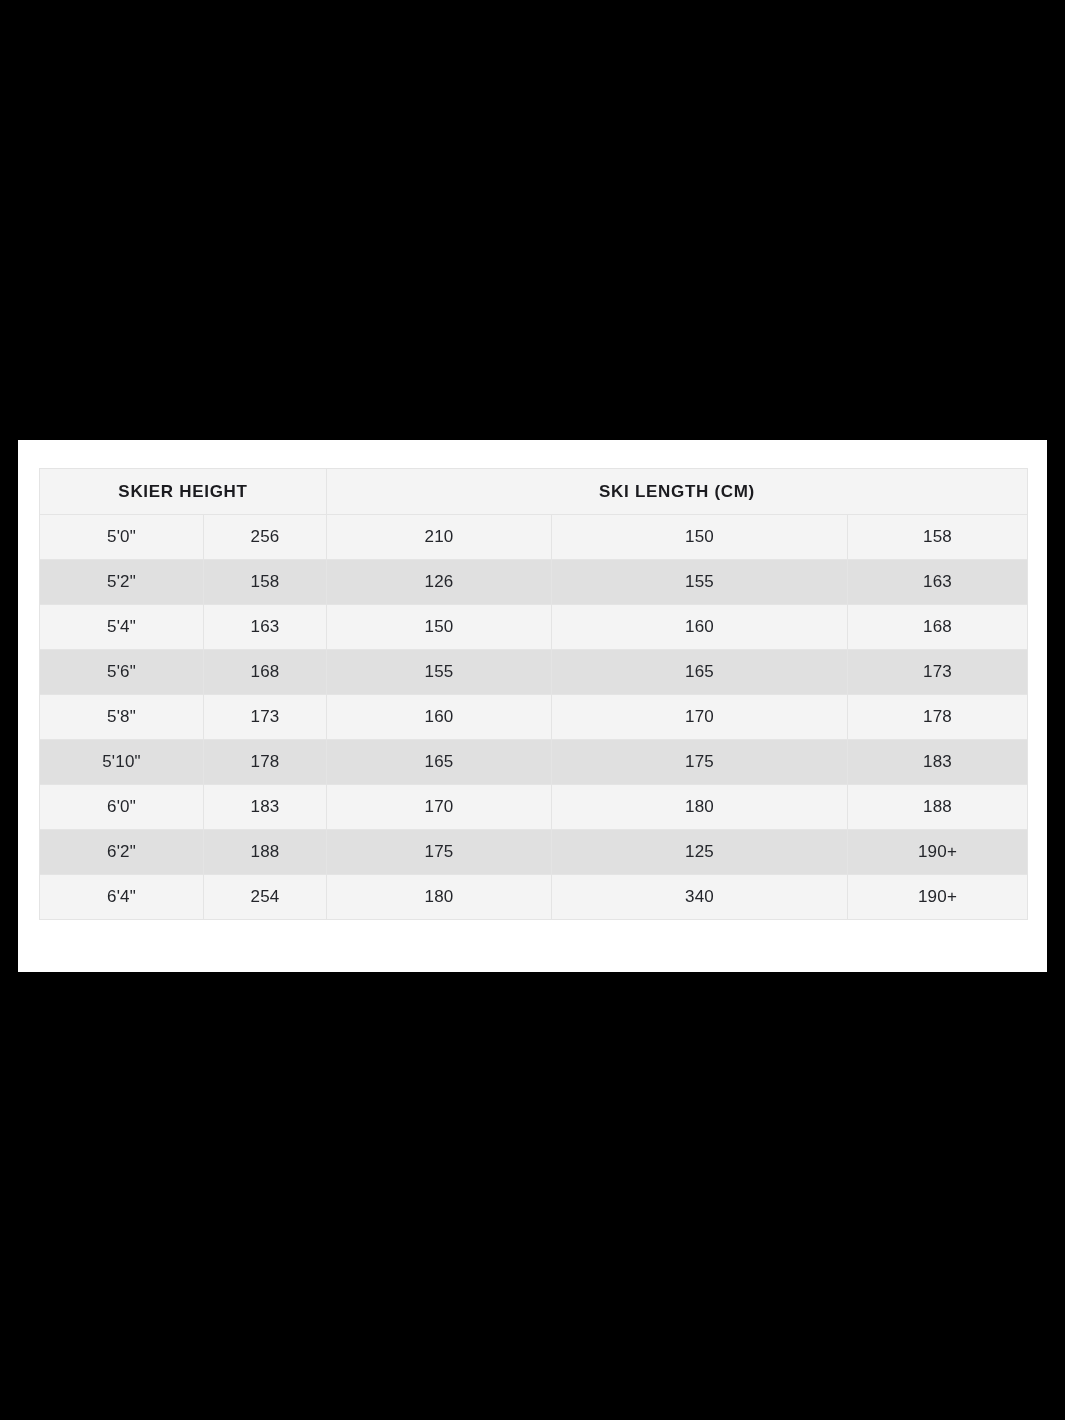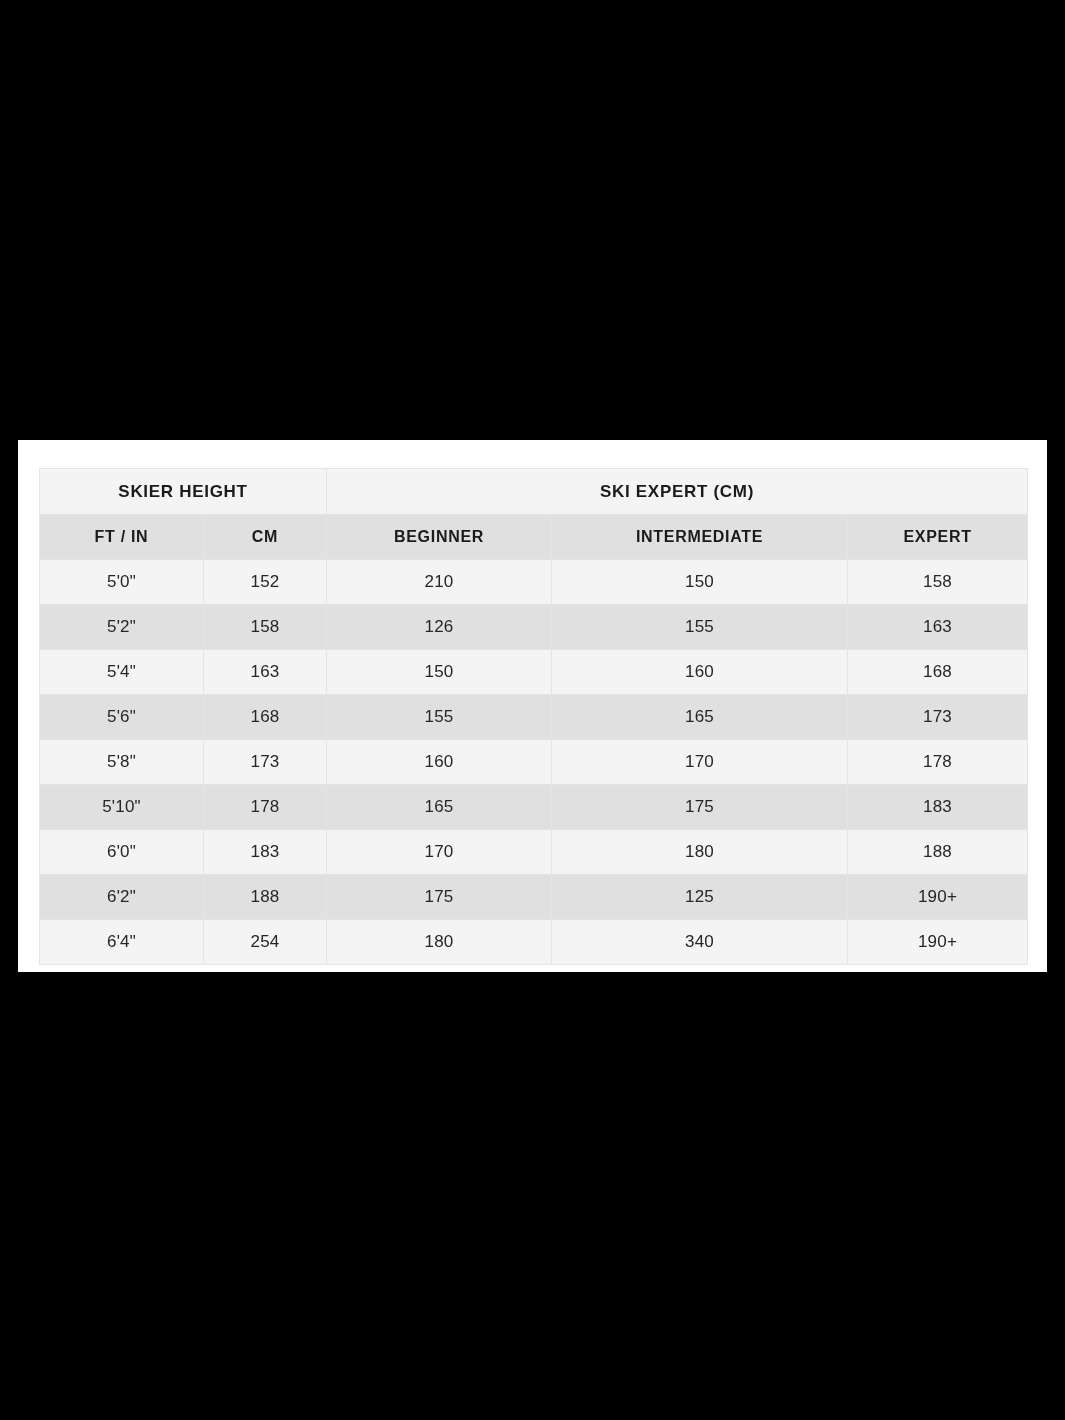"SKI EXPERT (CM)" th { text: EXPERT -> LENGTH }
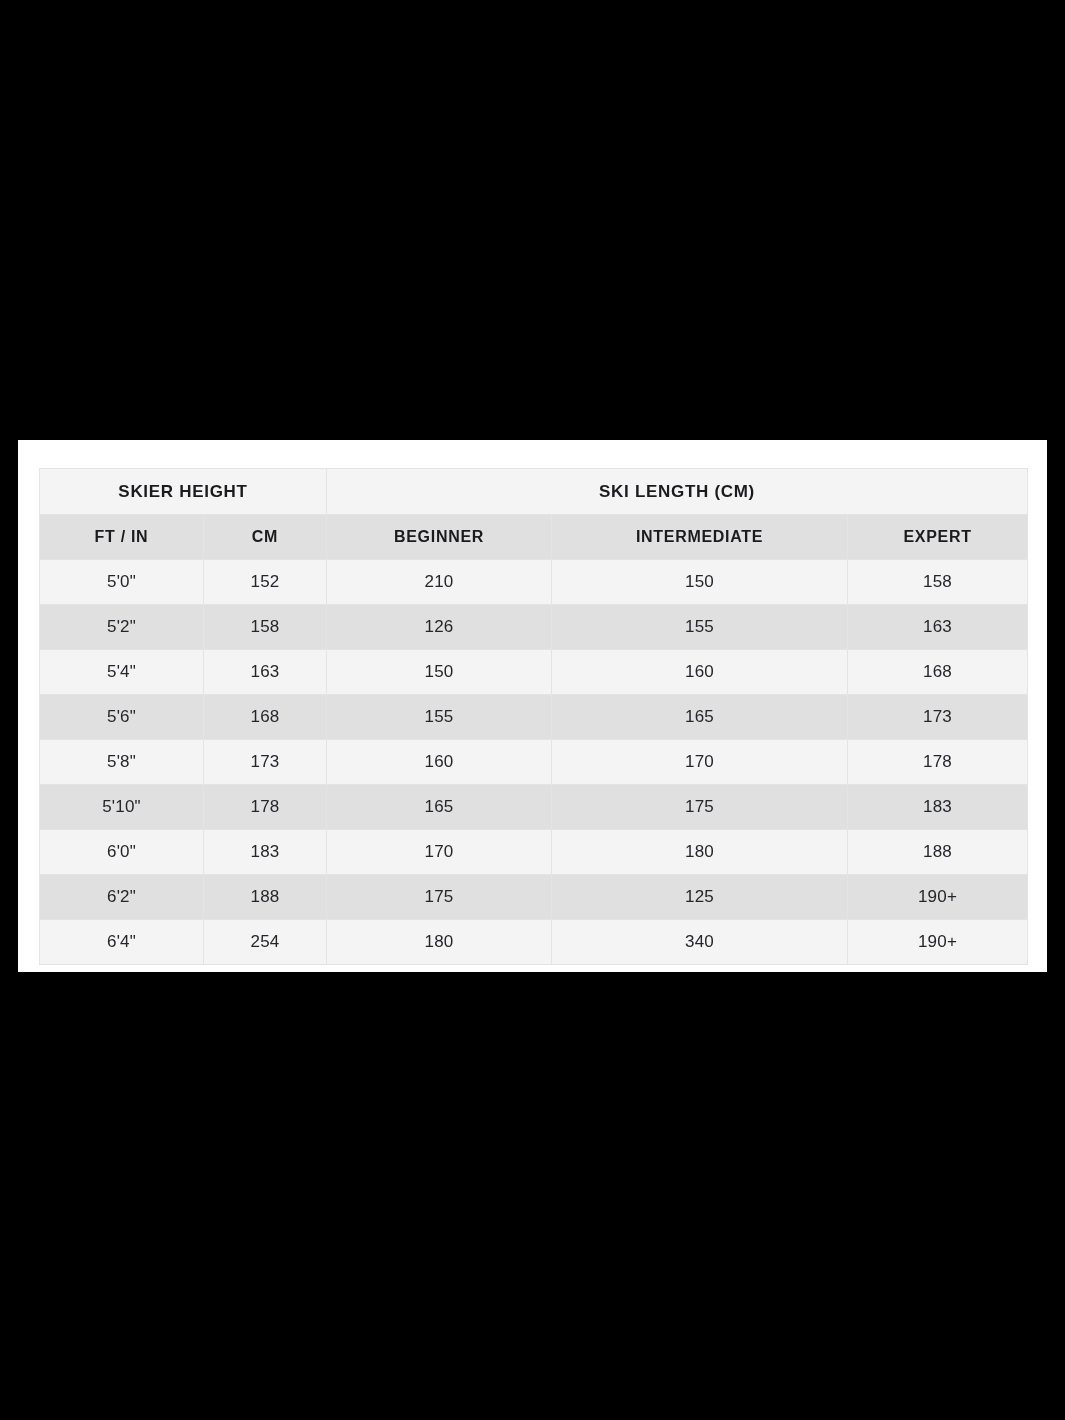"FT / IN" tr.sub-row { html: <tr> <th>FT / IN</th> <th>CM</th> <th>BEGINNER</th> <th>INTERMEDIATE</th> <th>EXPERT</th> </tr> -> none }
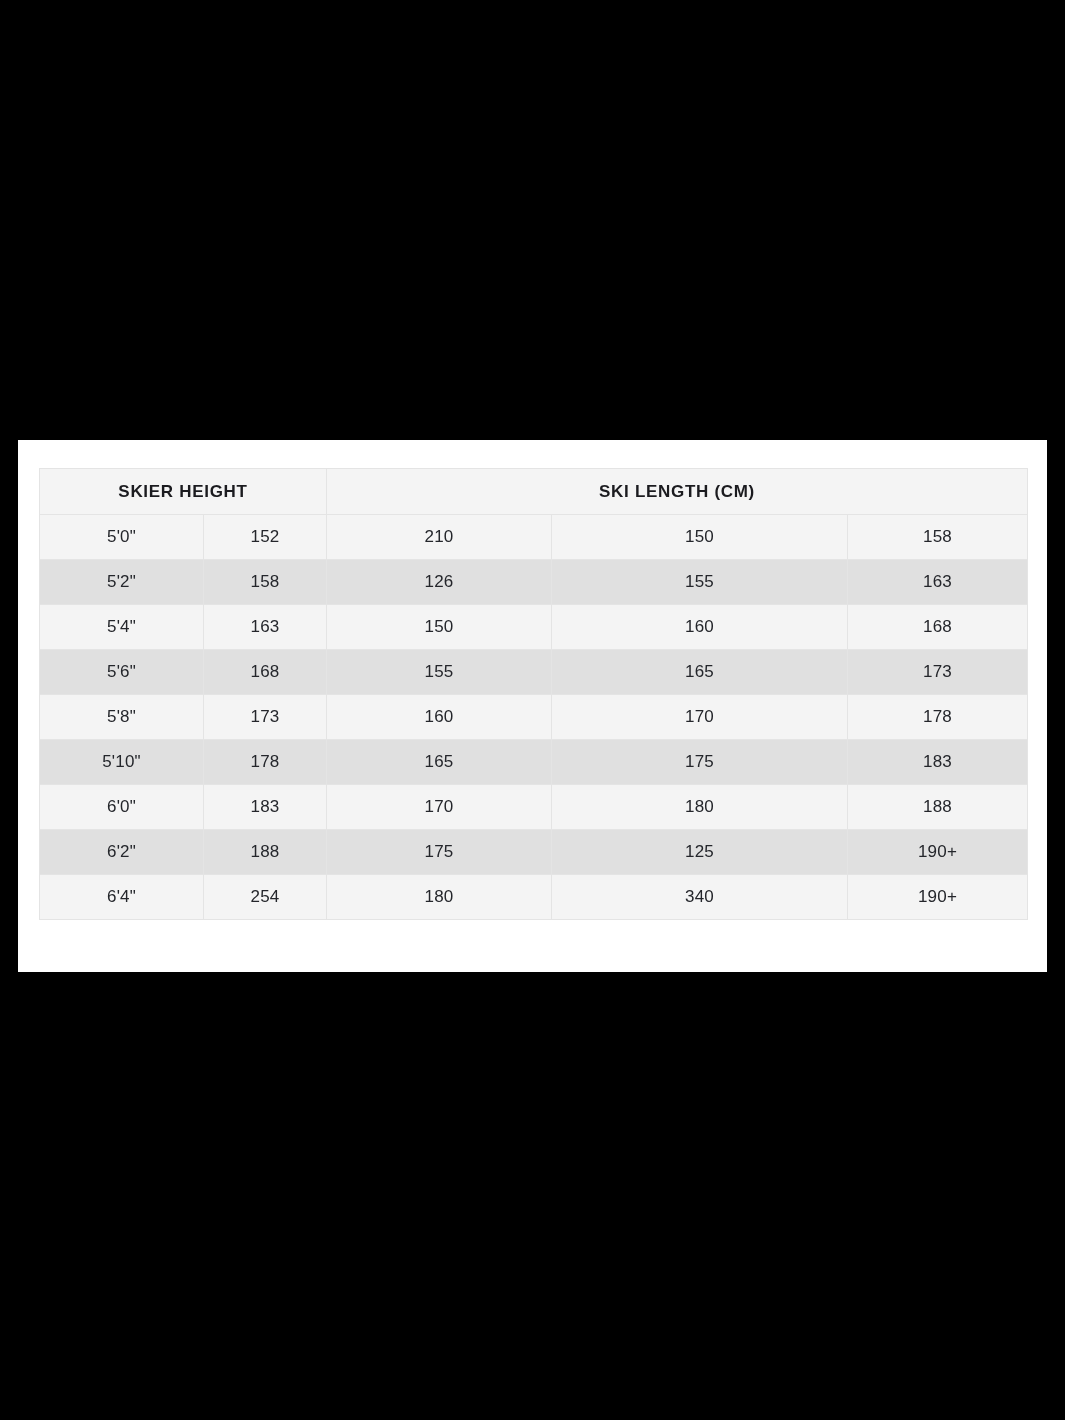"152" td { text: 152 -> 256 }
